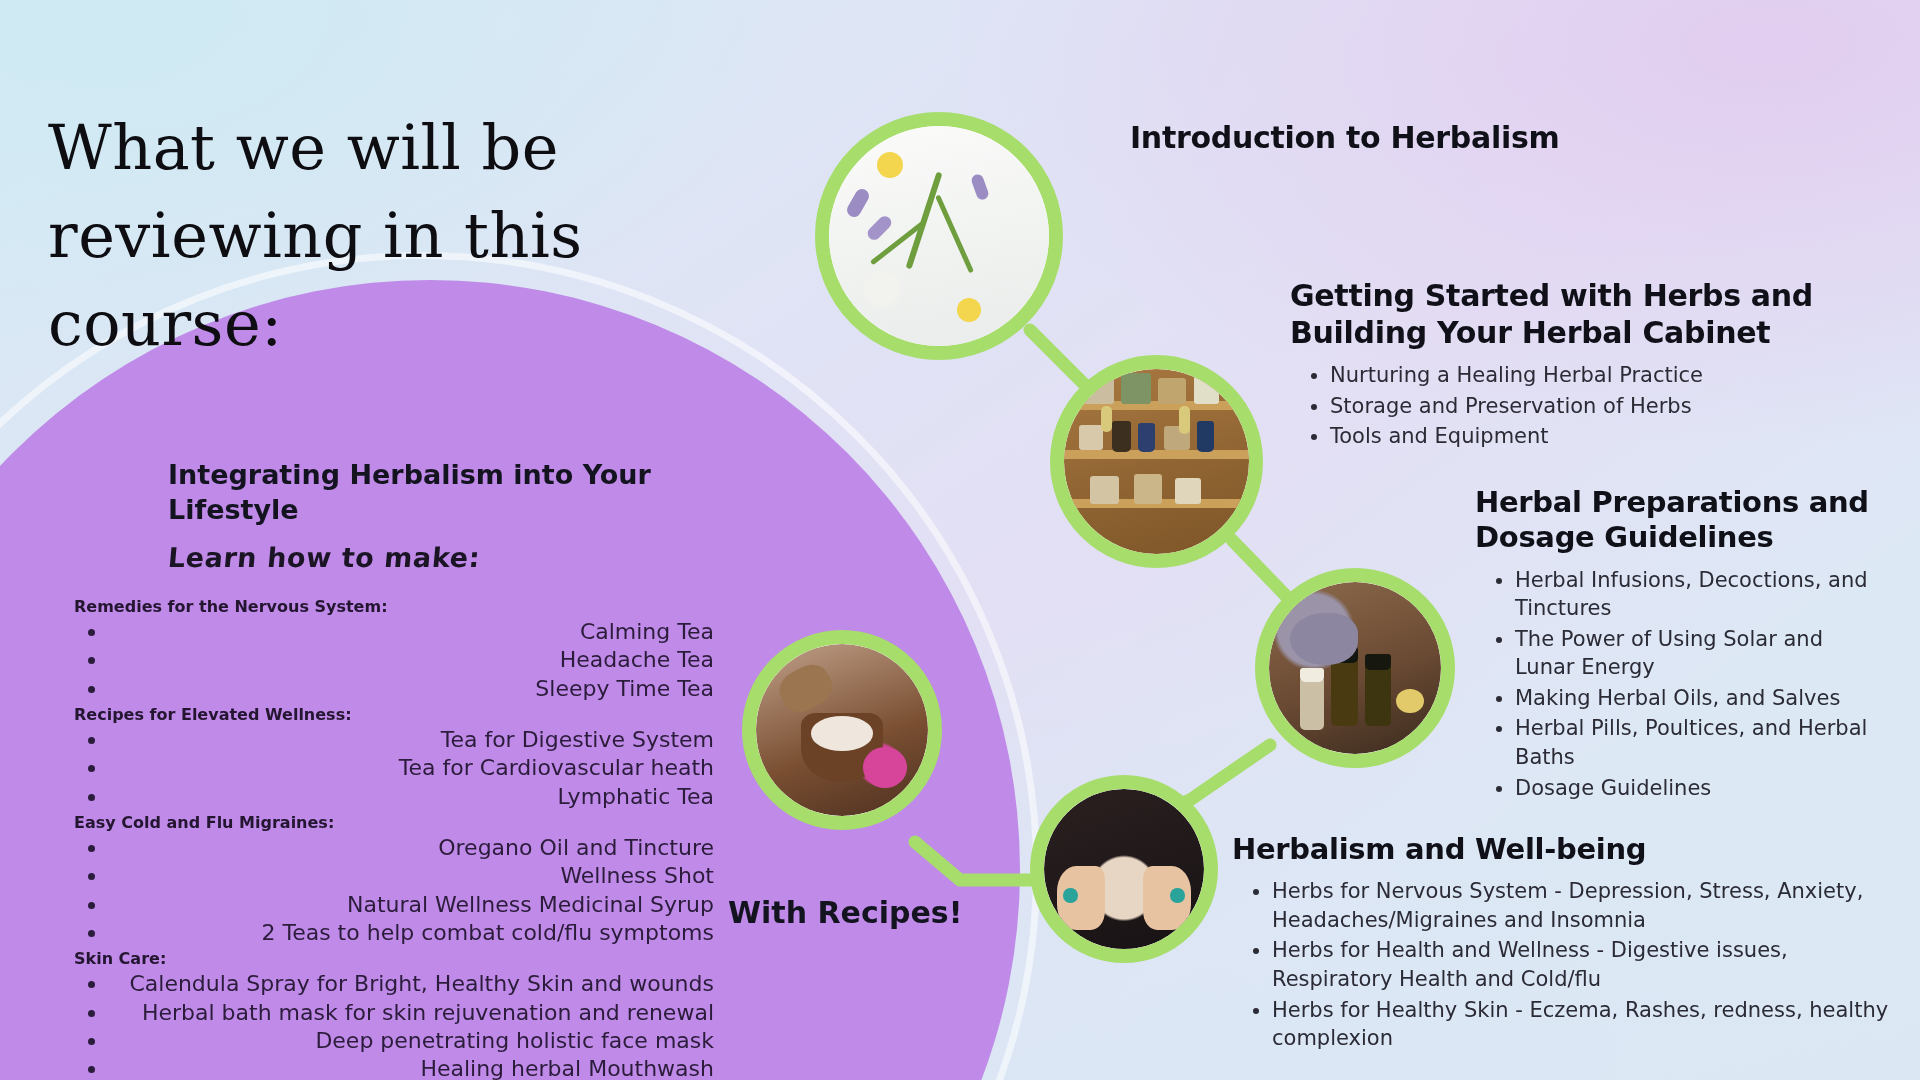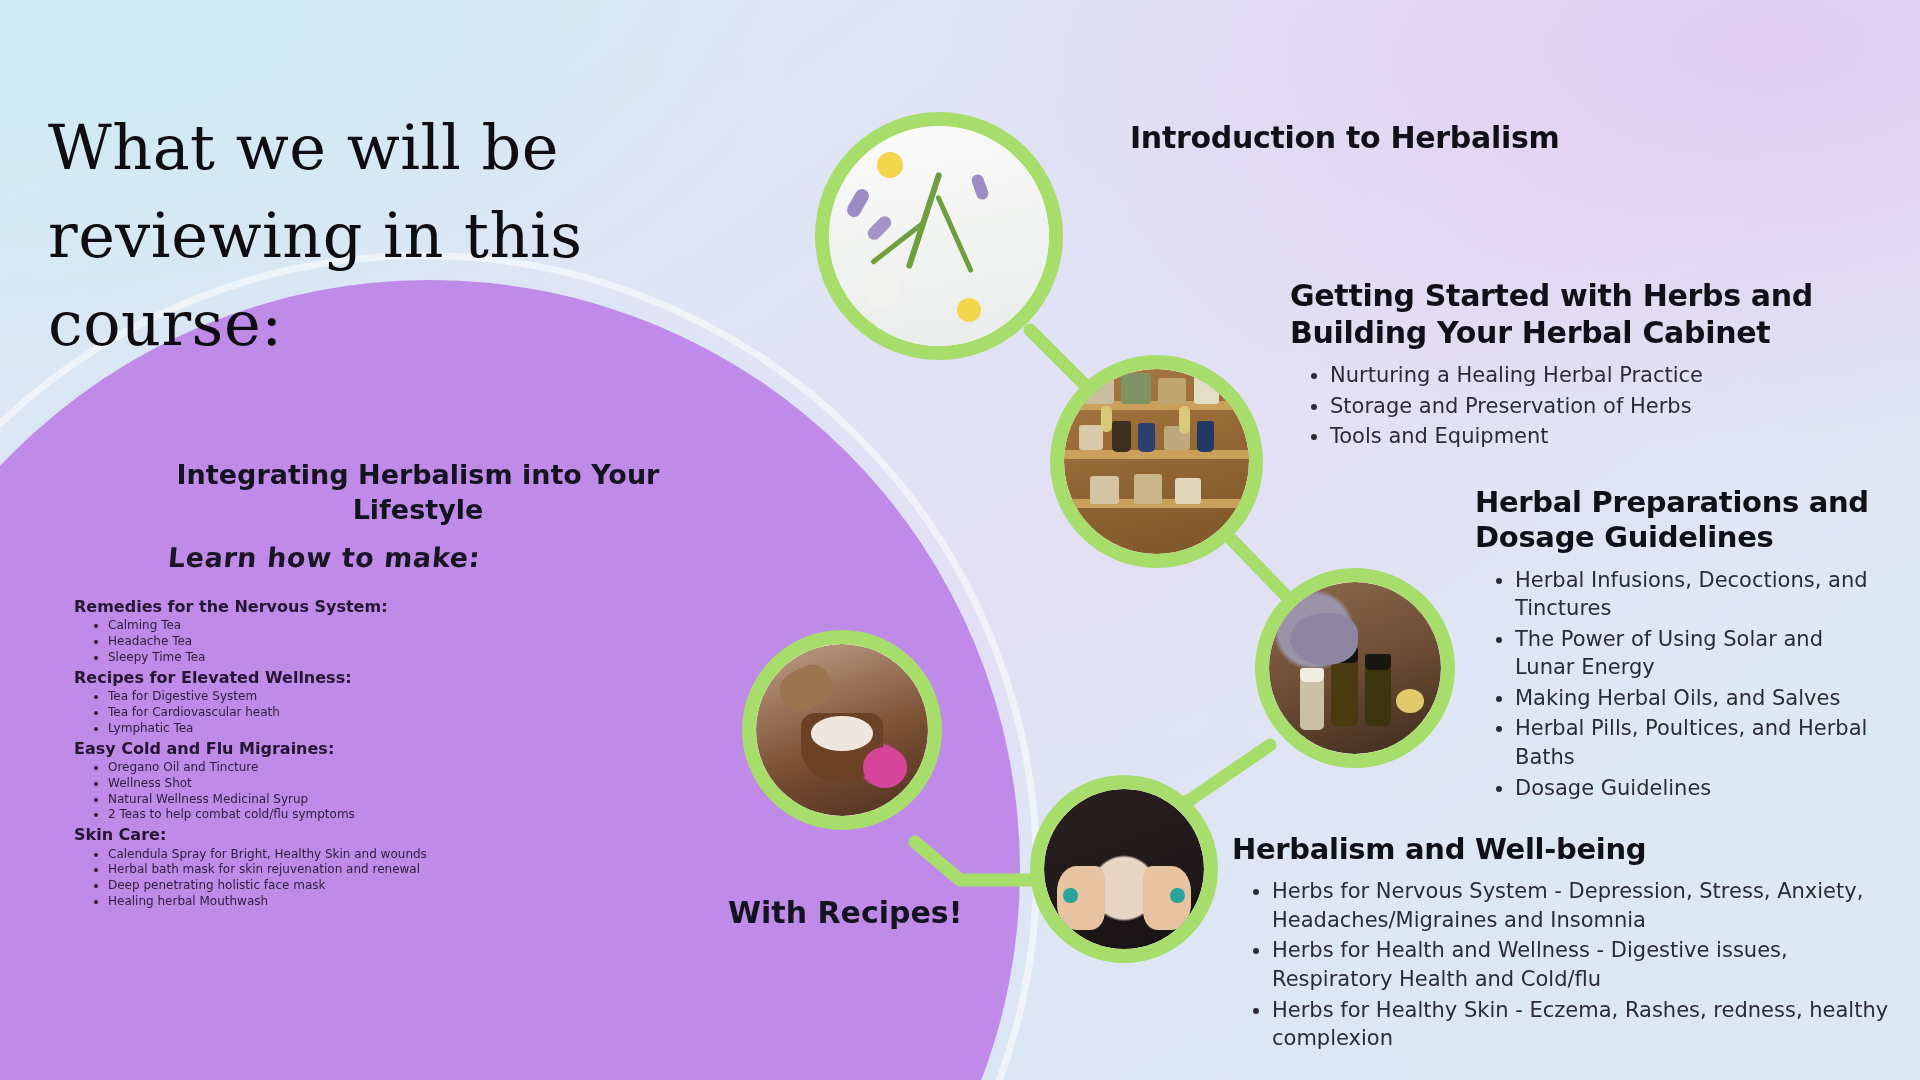"Integrating Herbalism into Your" #lifestyle-heading { text-align: center -> left }
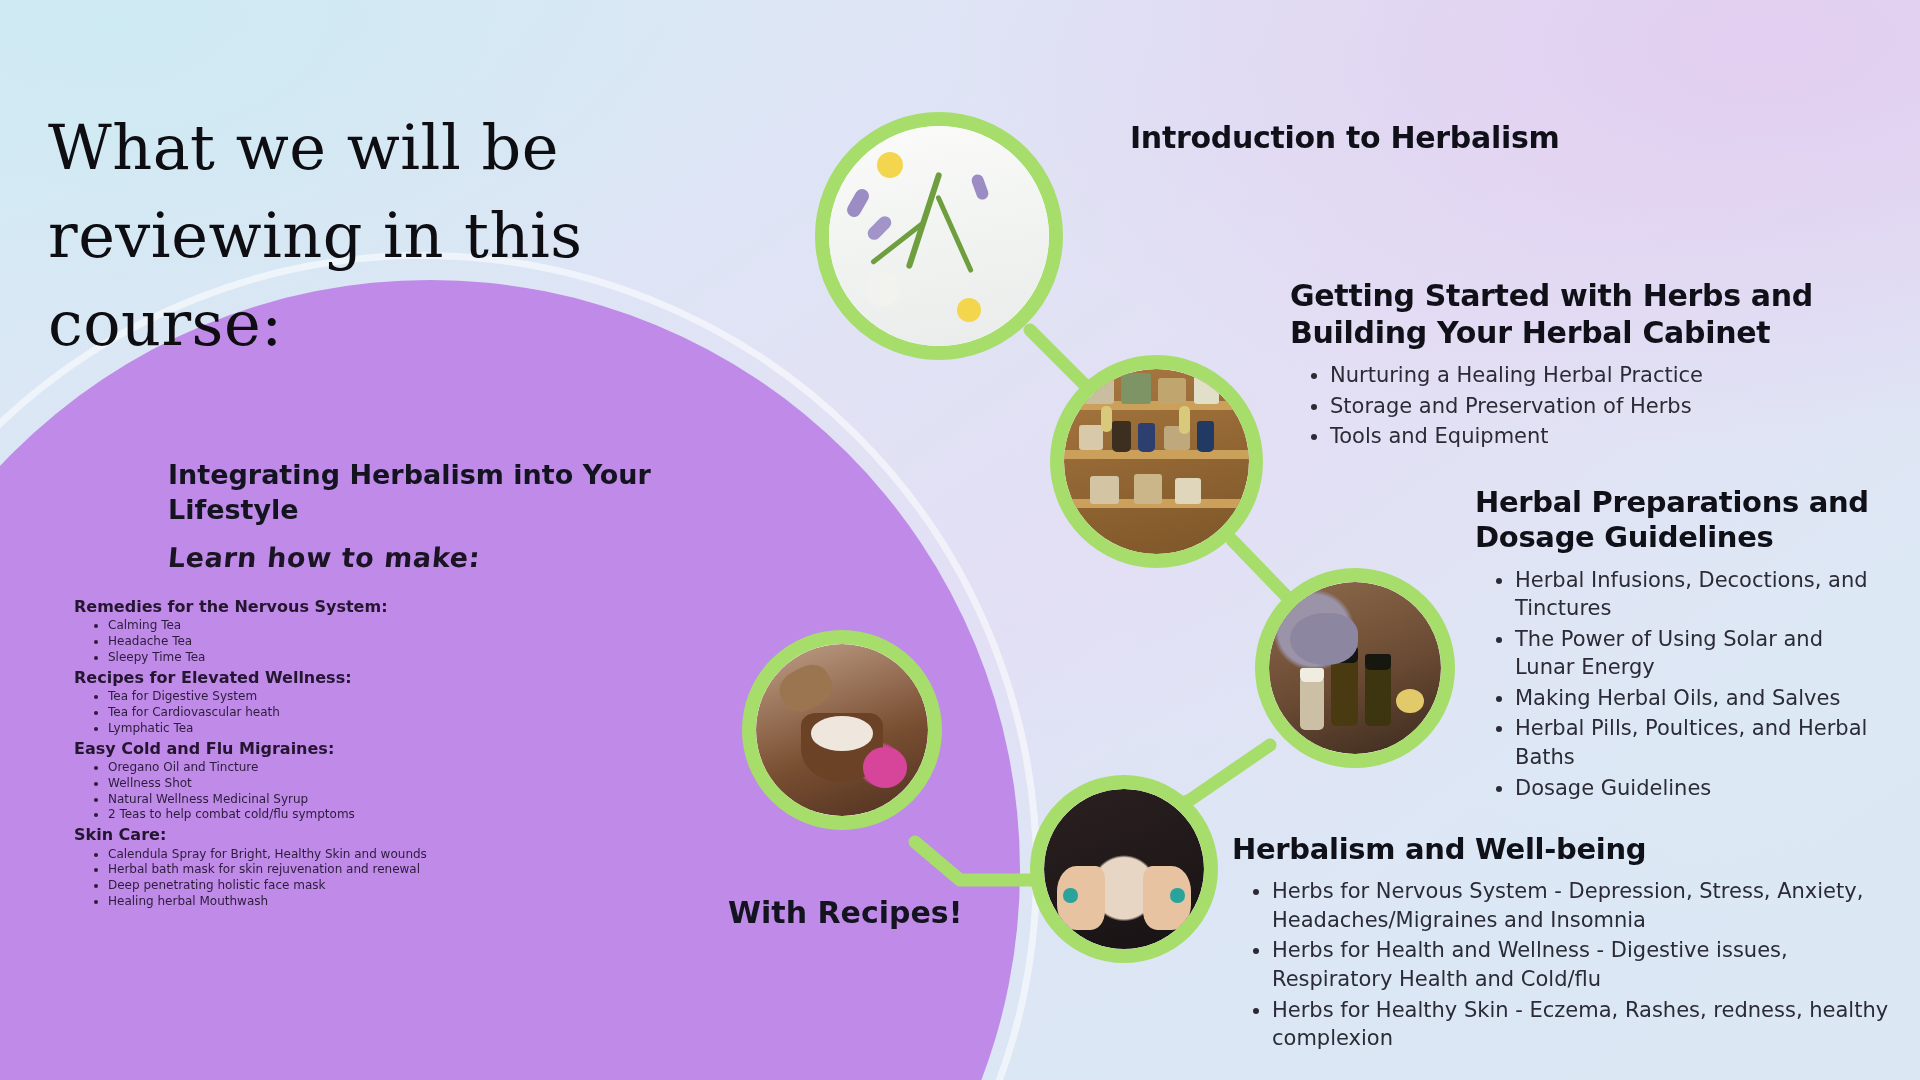"Calming Tea" .recipe-group li { font-size: 12px -> 22px; text-align: none -> right }
